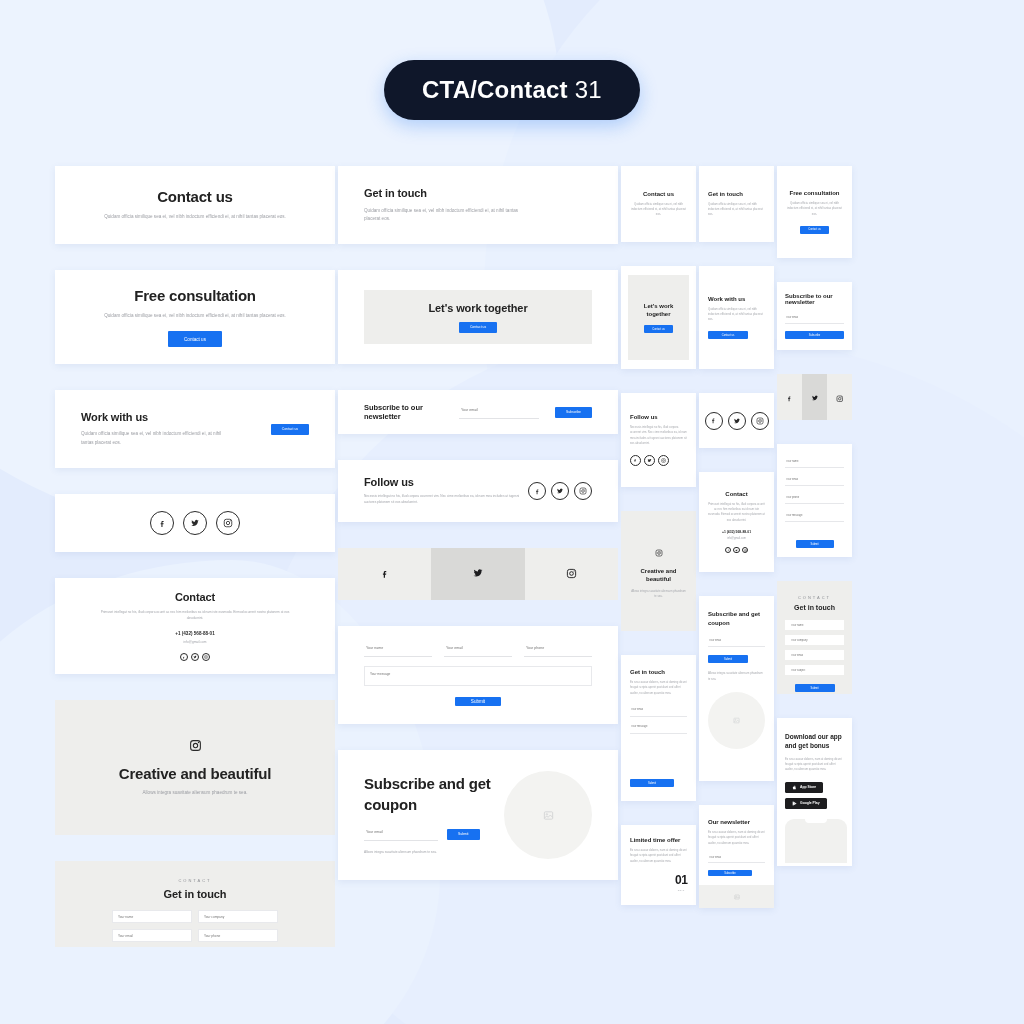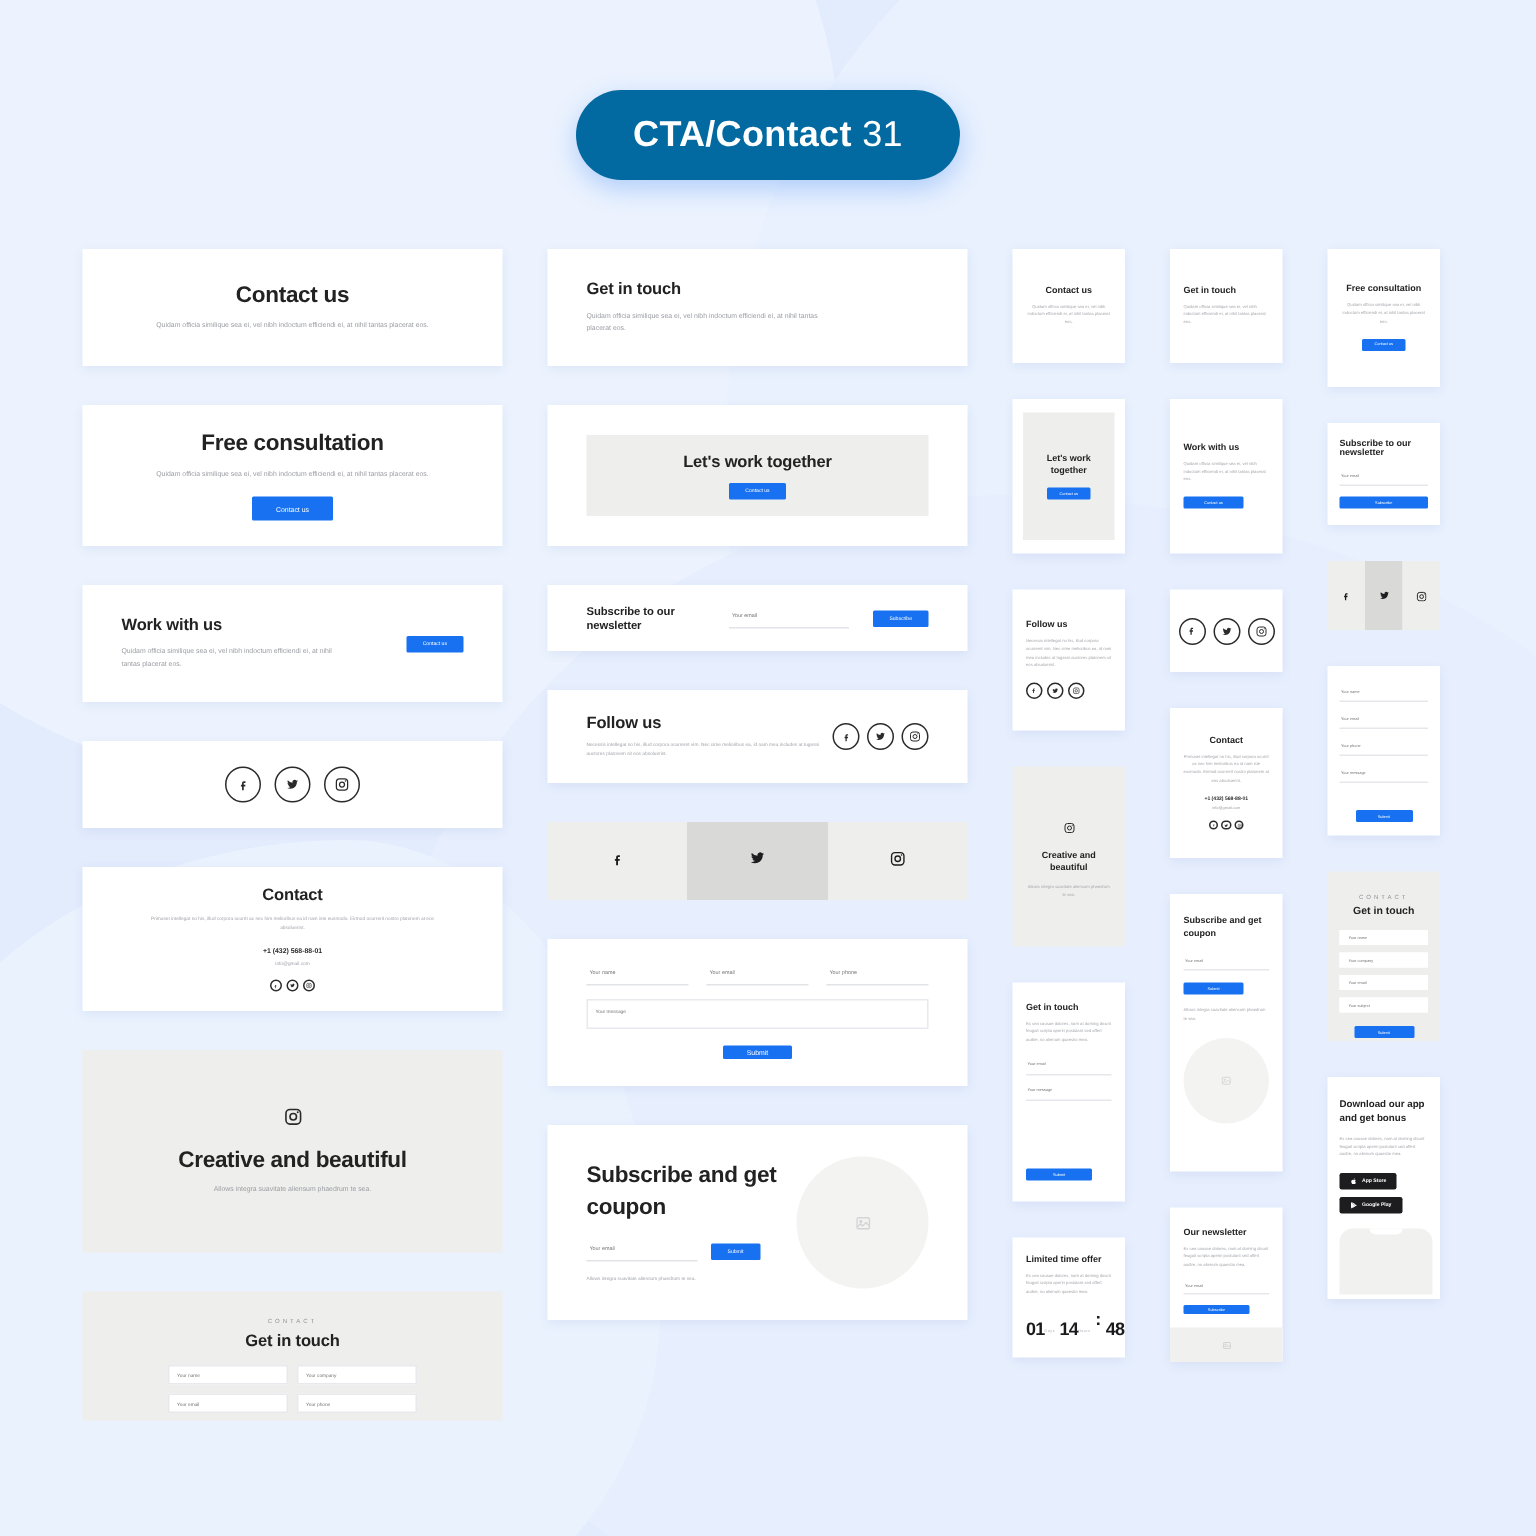"CTA/Contact" .badge { background: #0369a1 -> #0f172a }
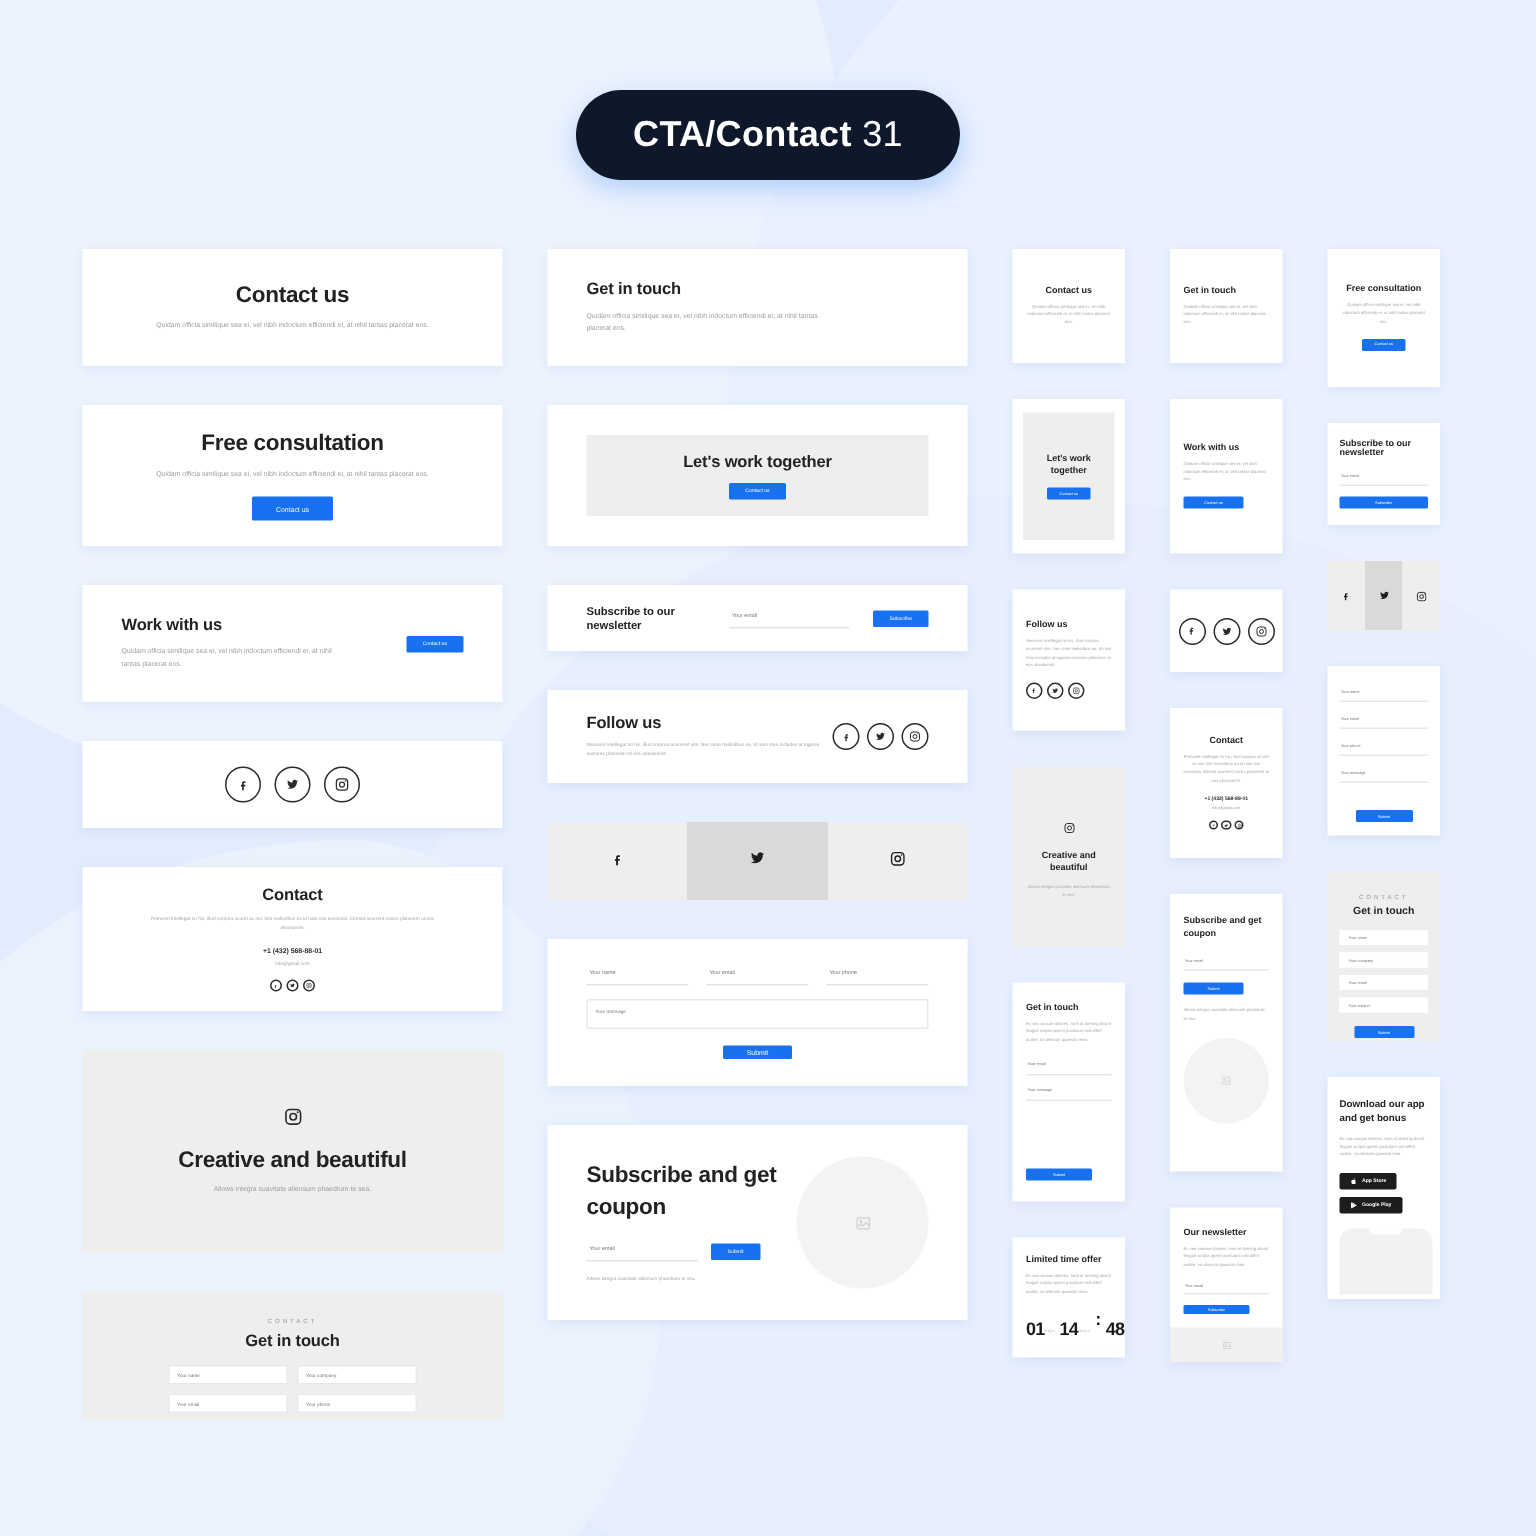"Contact us" .grid { gap: 30px -> 3px }
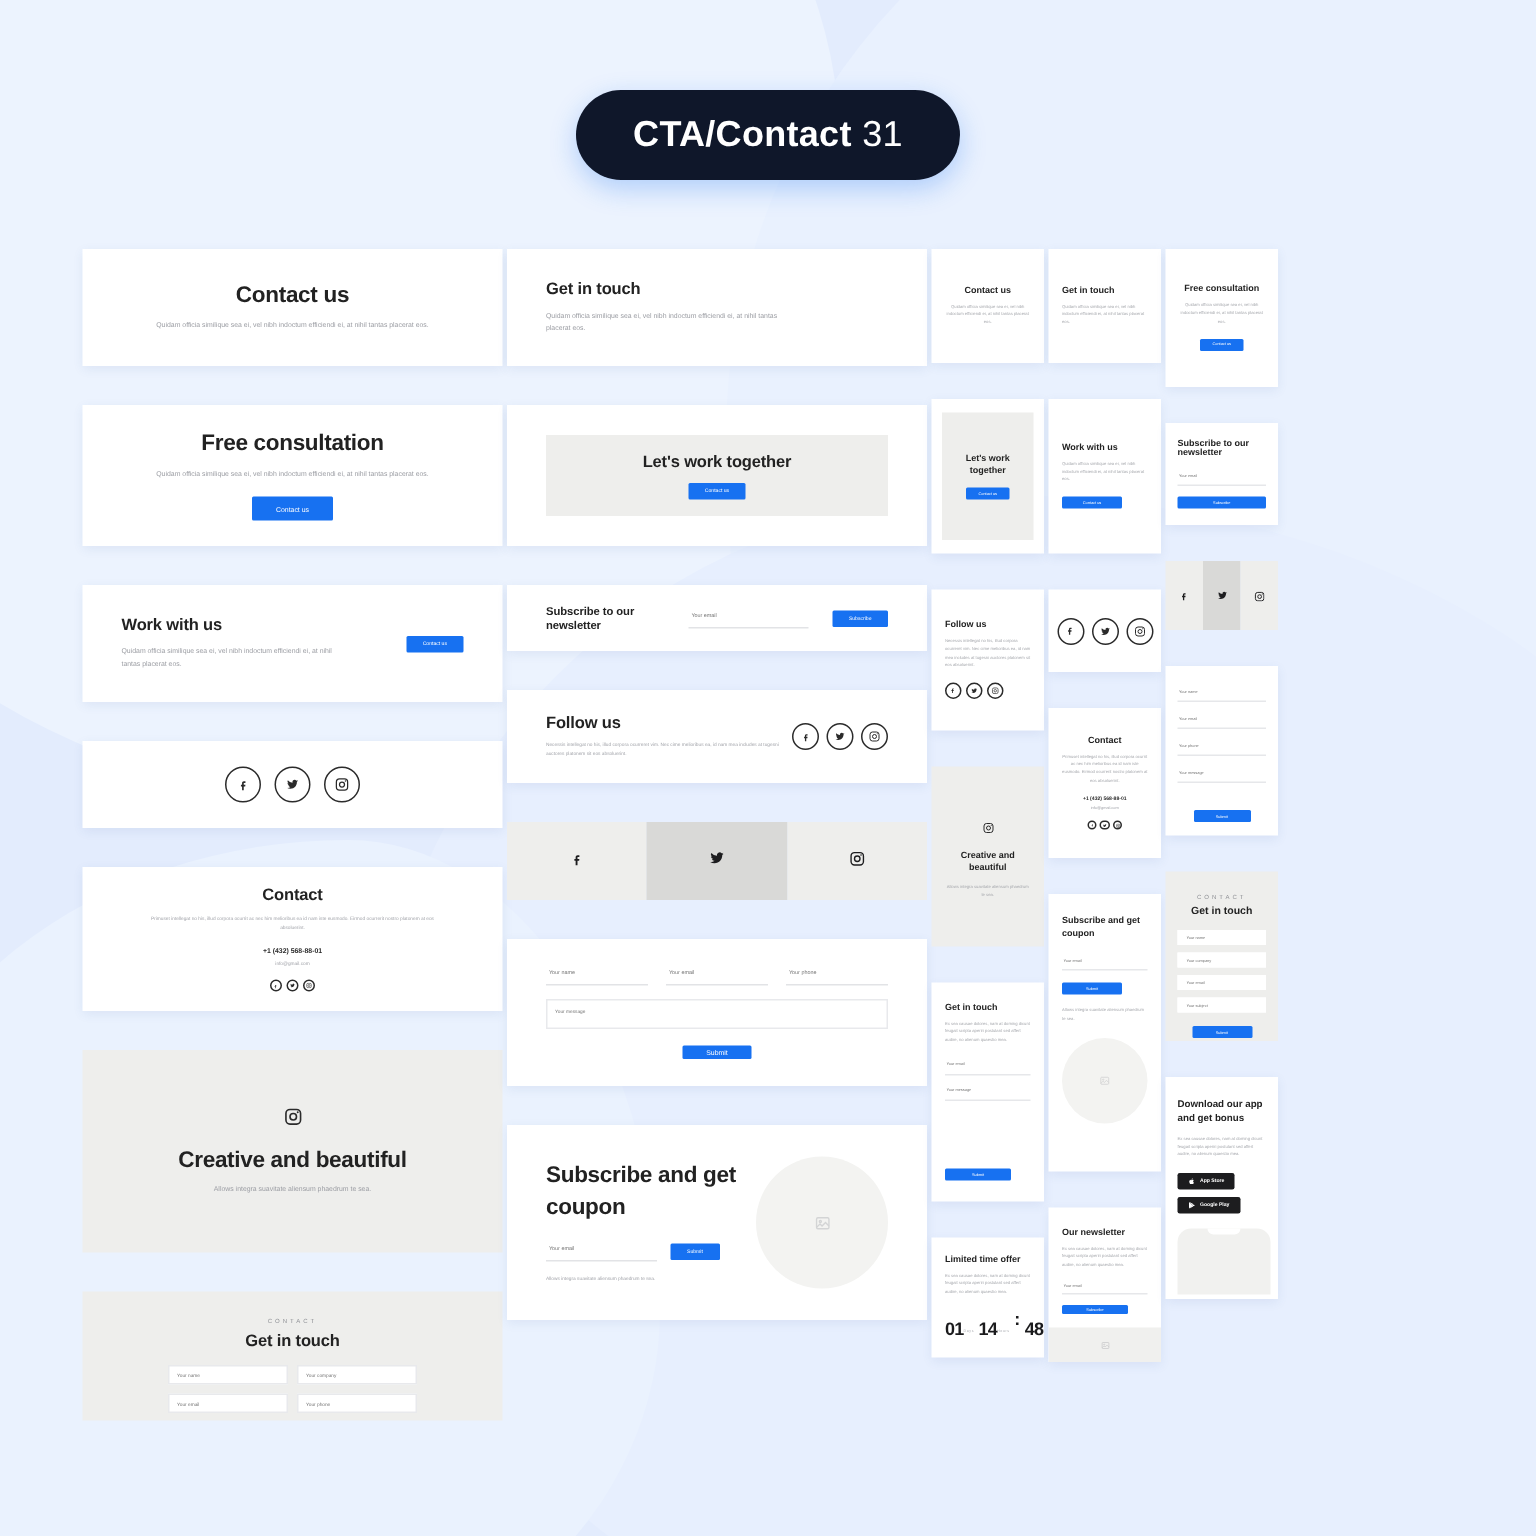"01" .cd-unit { flex-direction: none -> column; margin-left: none -> 45px }
